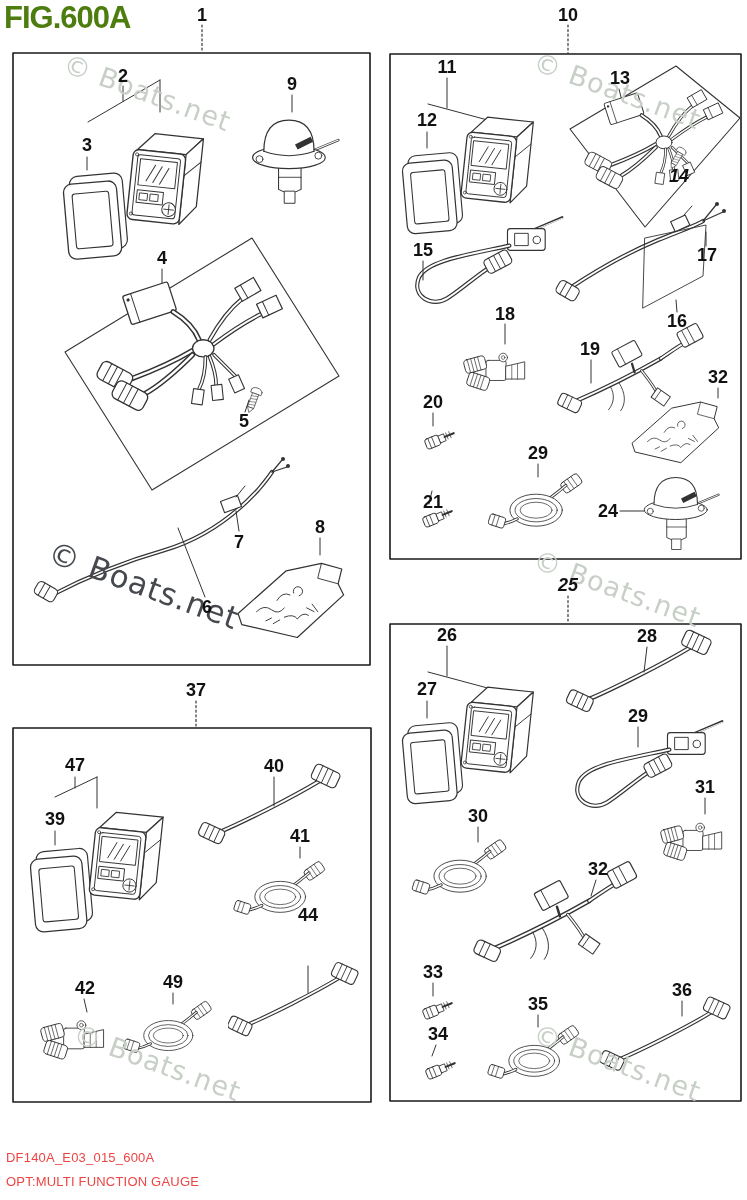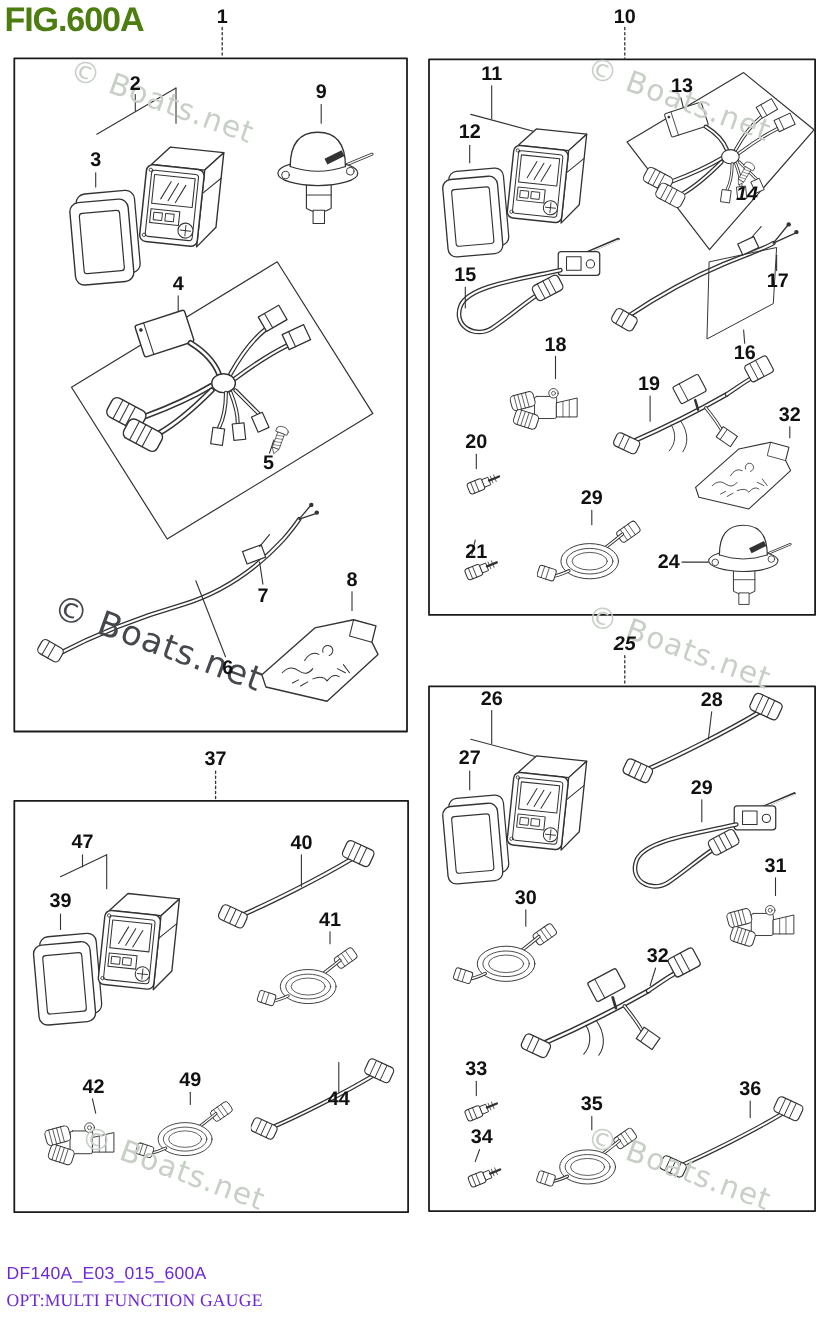"44" div.co { top: 999px -> 915px }
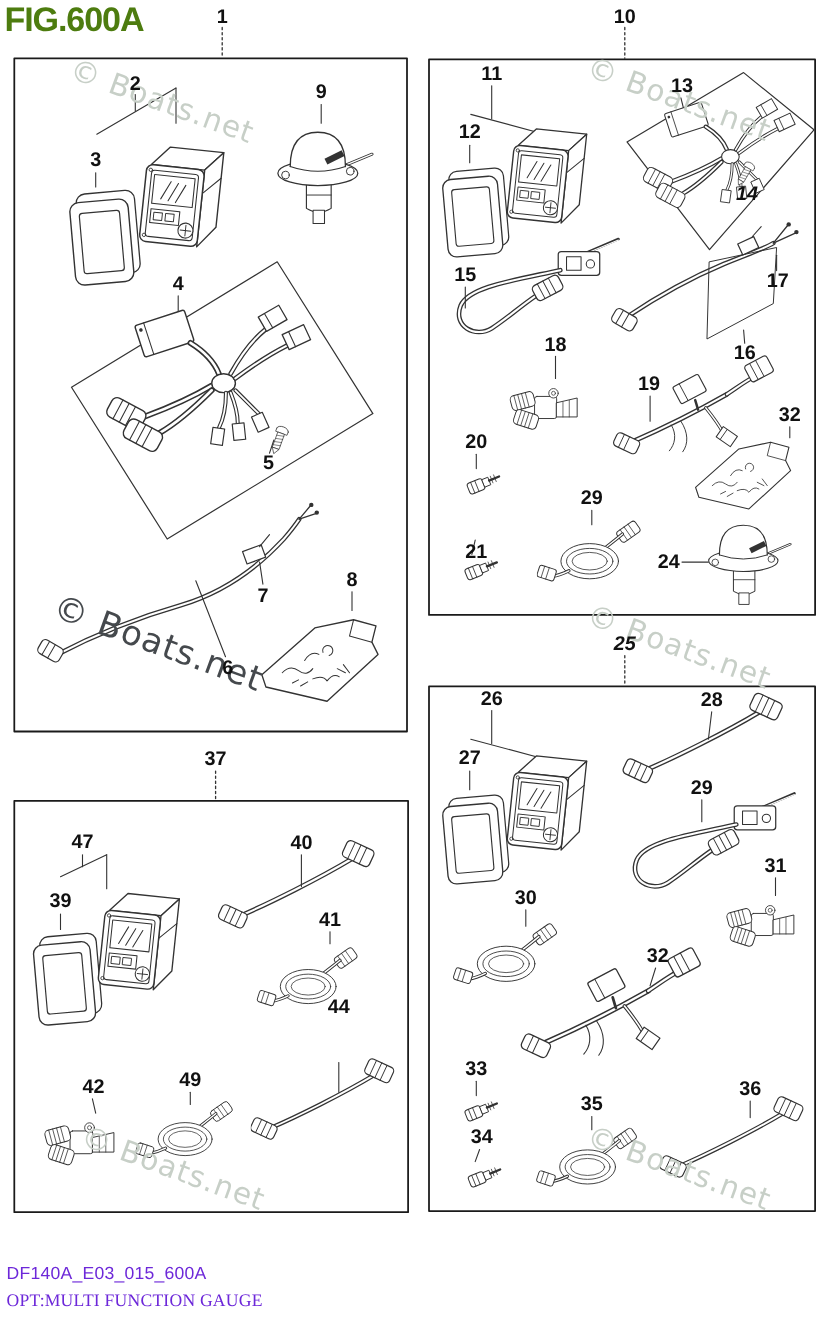"DF140A_E03_015_600A" .footer { color: #6d28d9 -> #ef4444; font-size: 16px -> 13px }
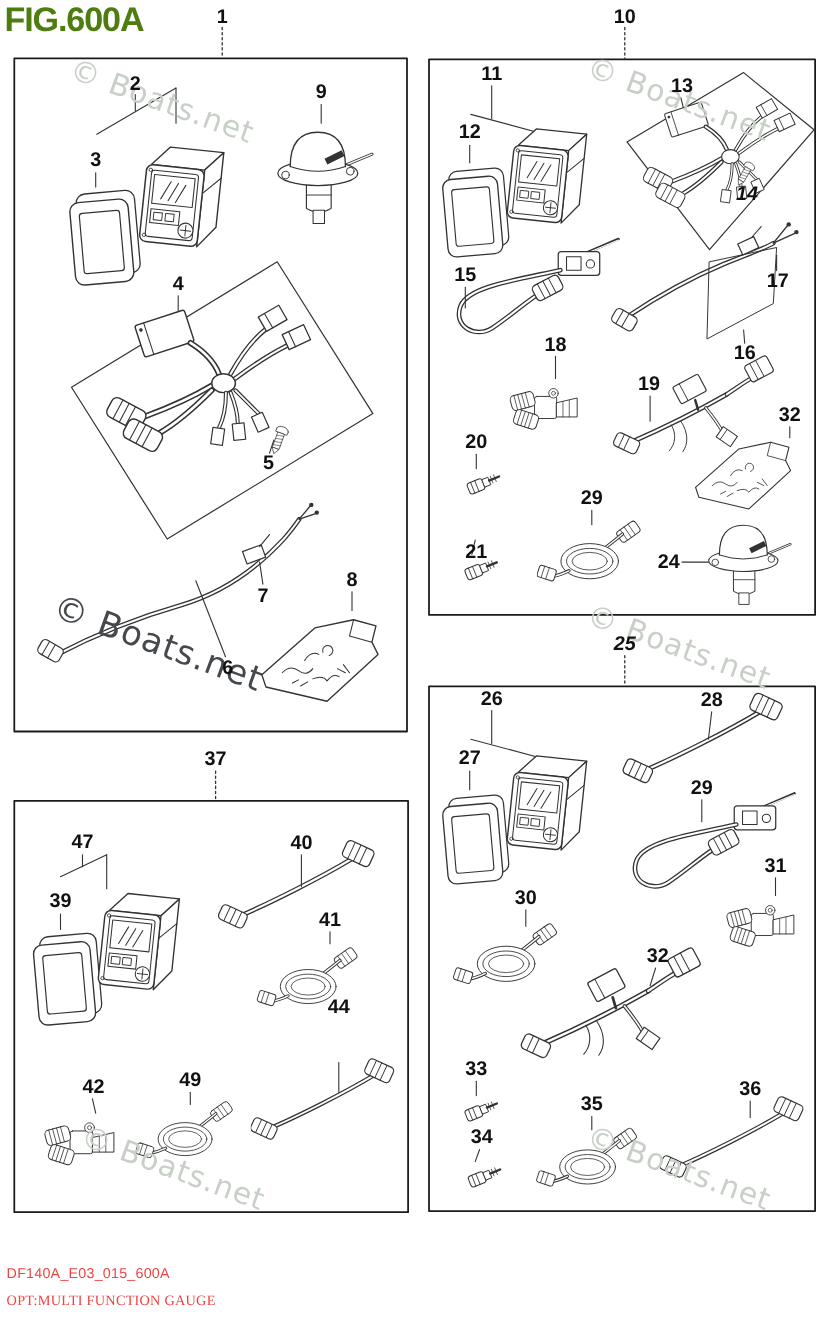"OPT:MULTI FUNCTION GAUGE" .footer2 { font-family: Liberation Serif, serif -> none }
